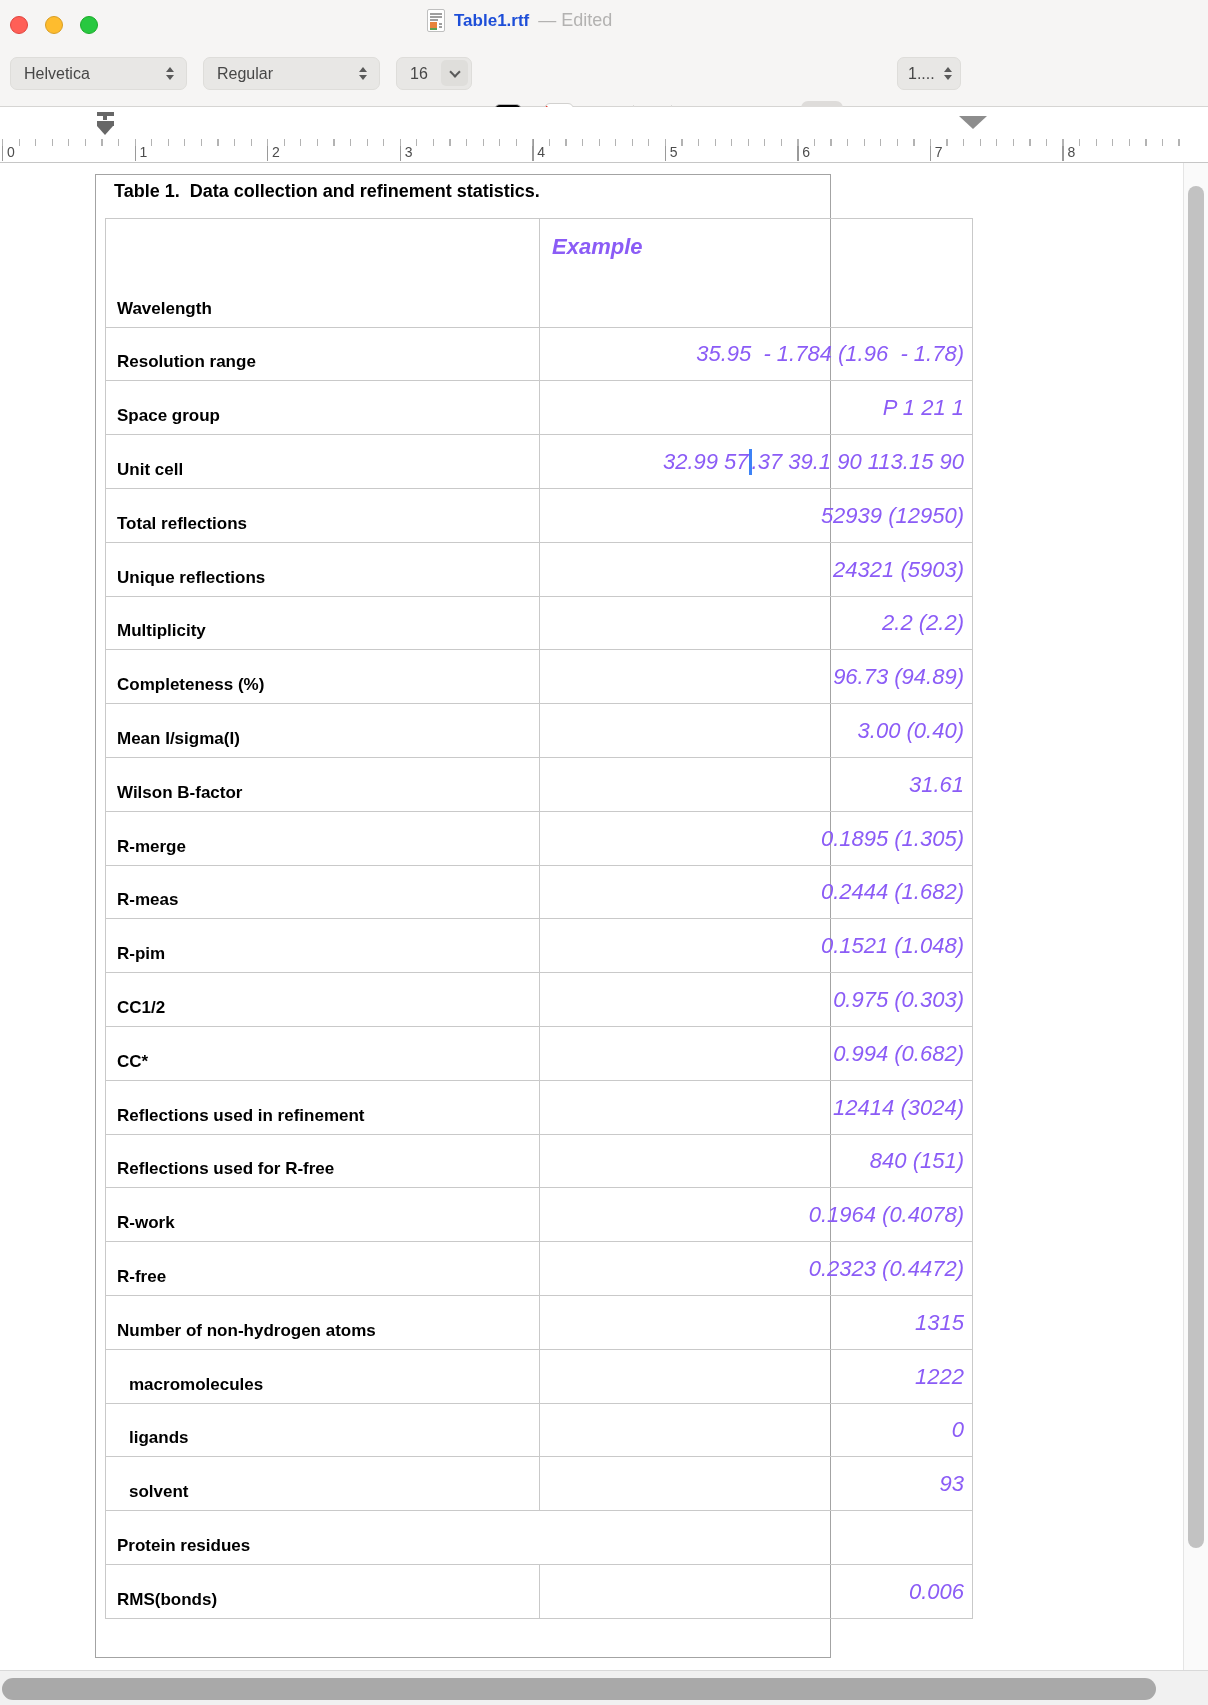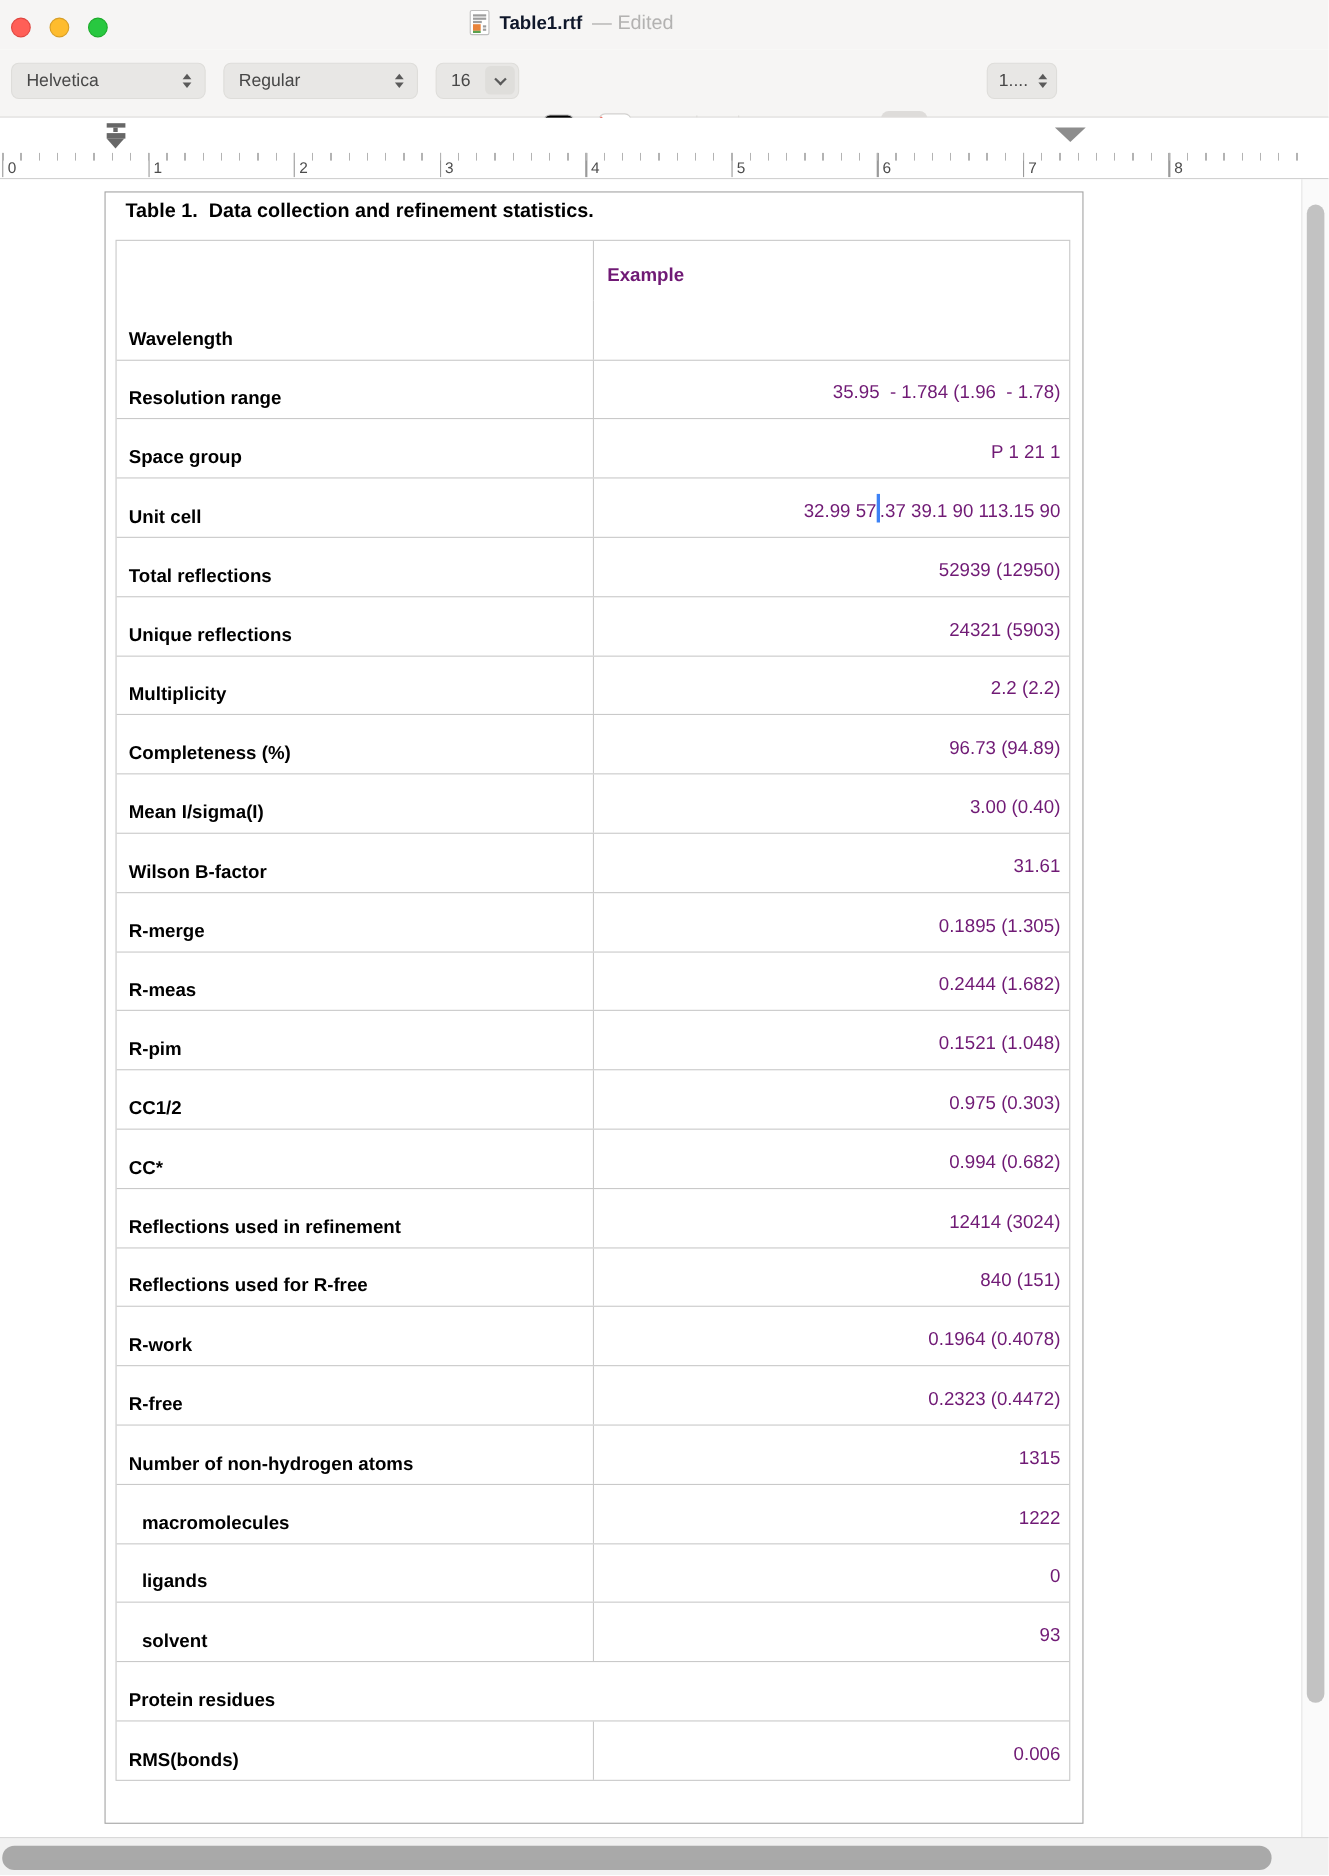"Table1.rtf" .title-file { color: #0f172a -> #1d4ed8 }
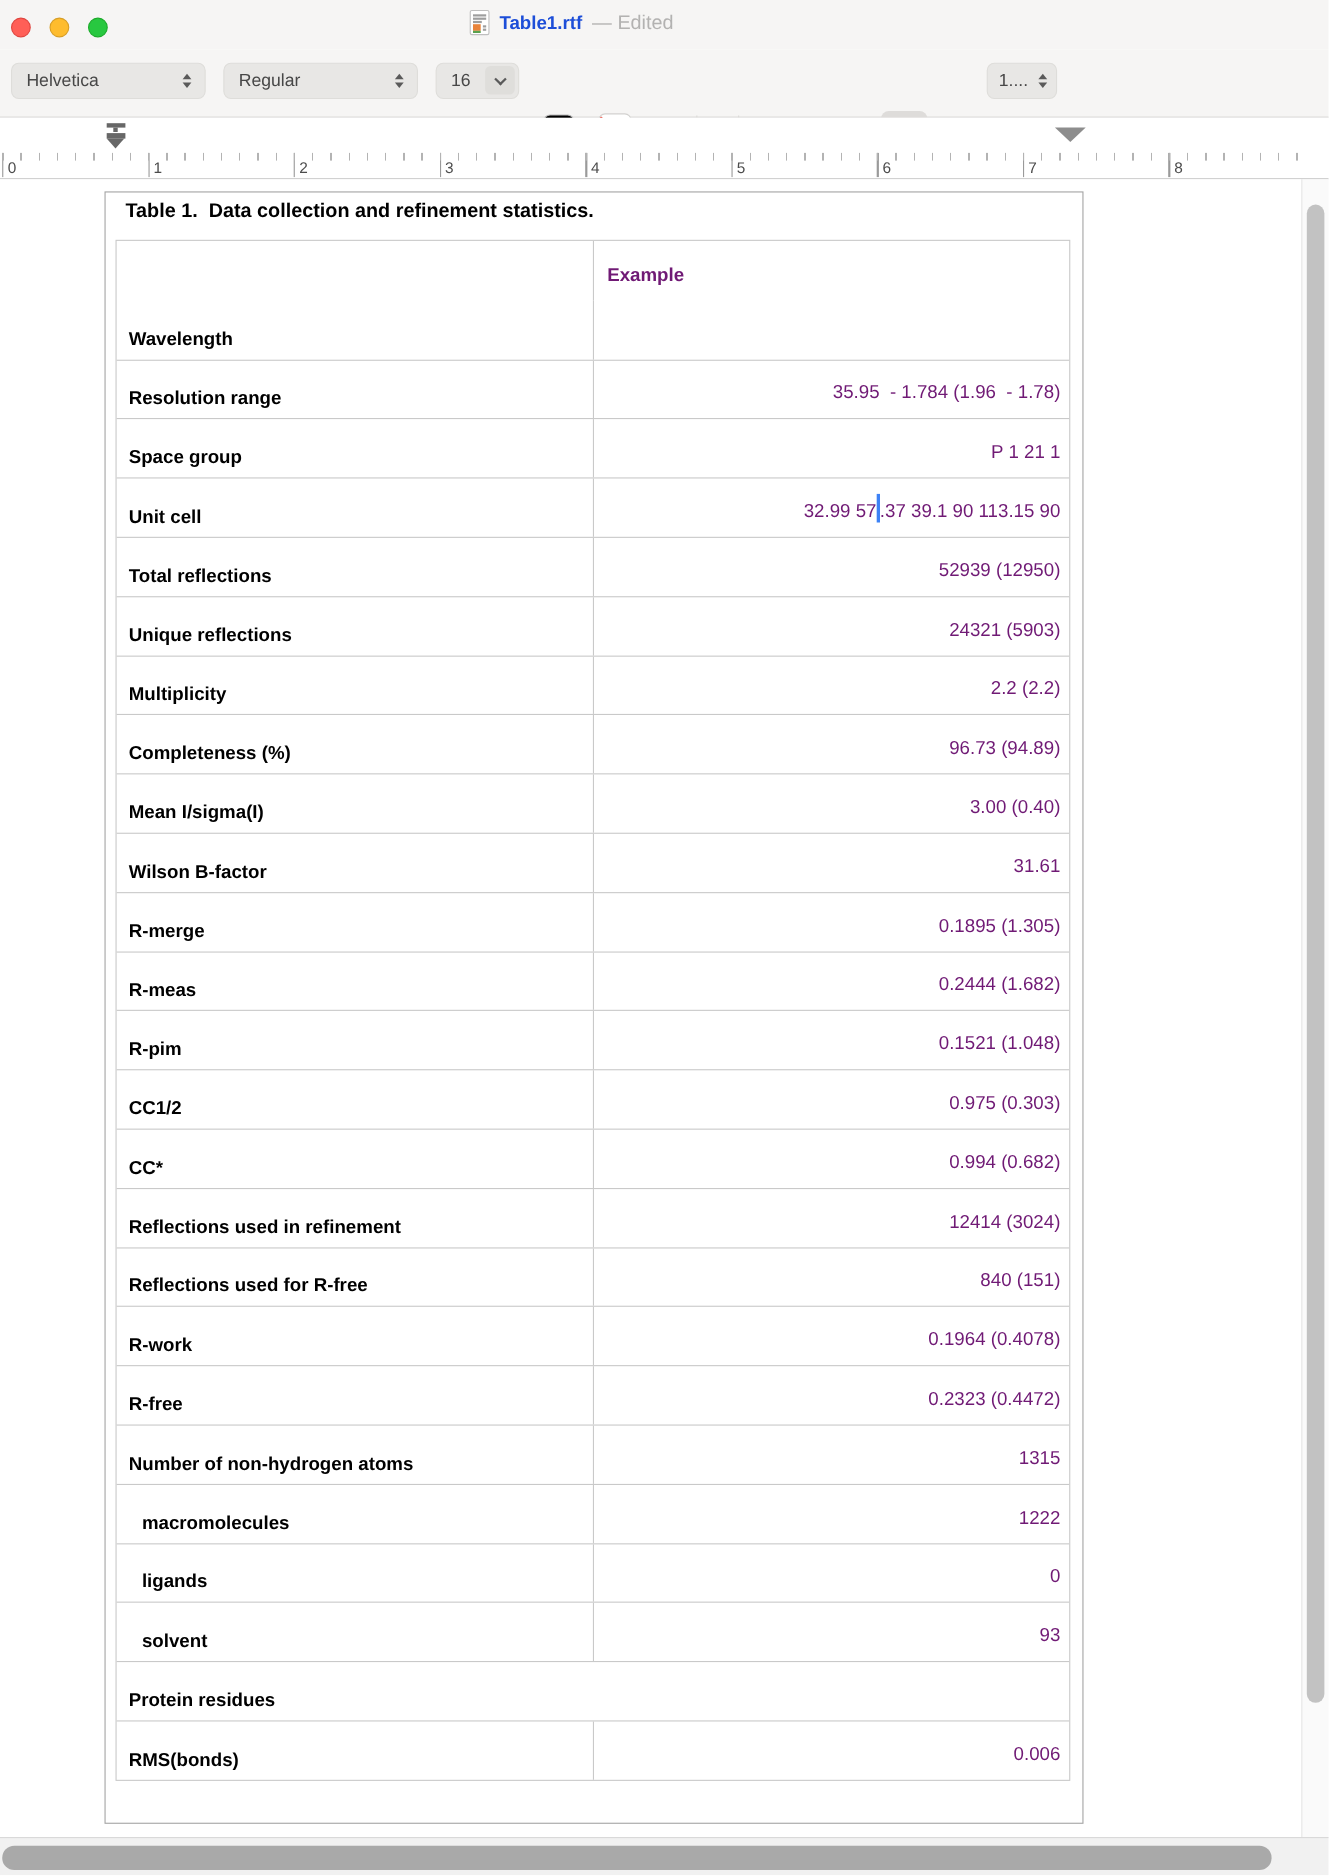"Table 1. Data collection and" .outerbox { width: 890px -> 736px }
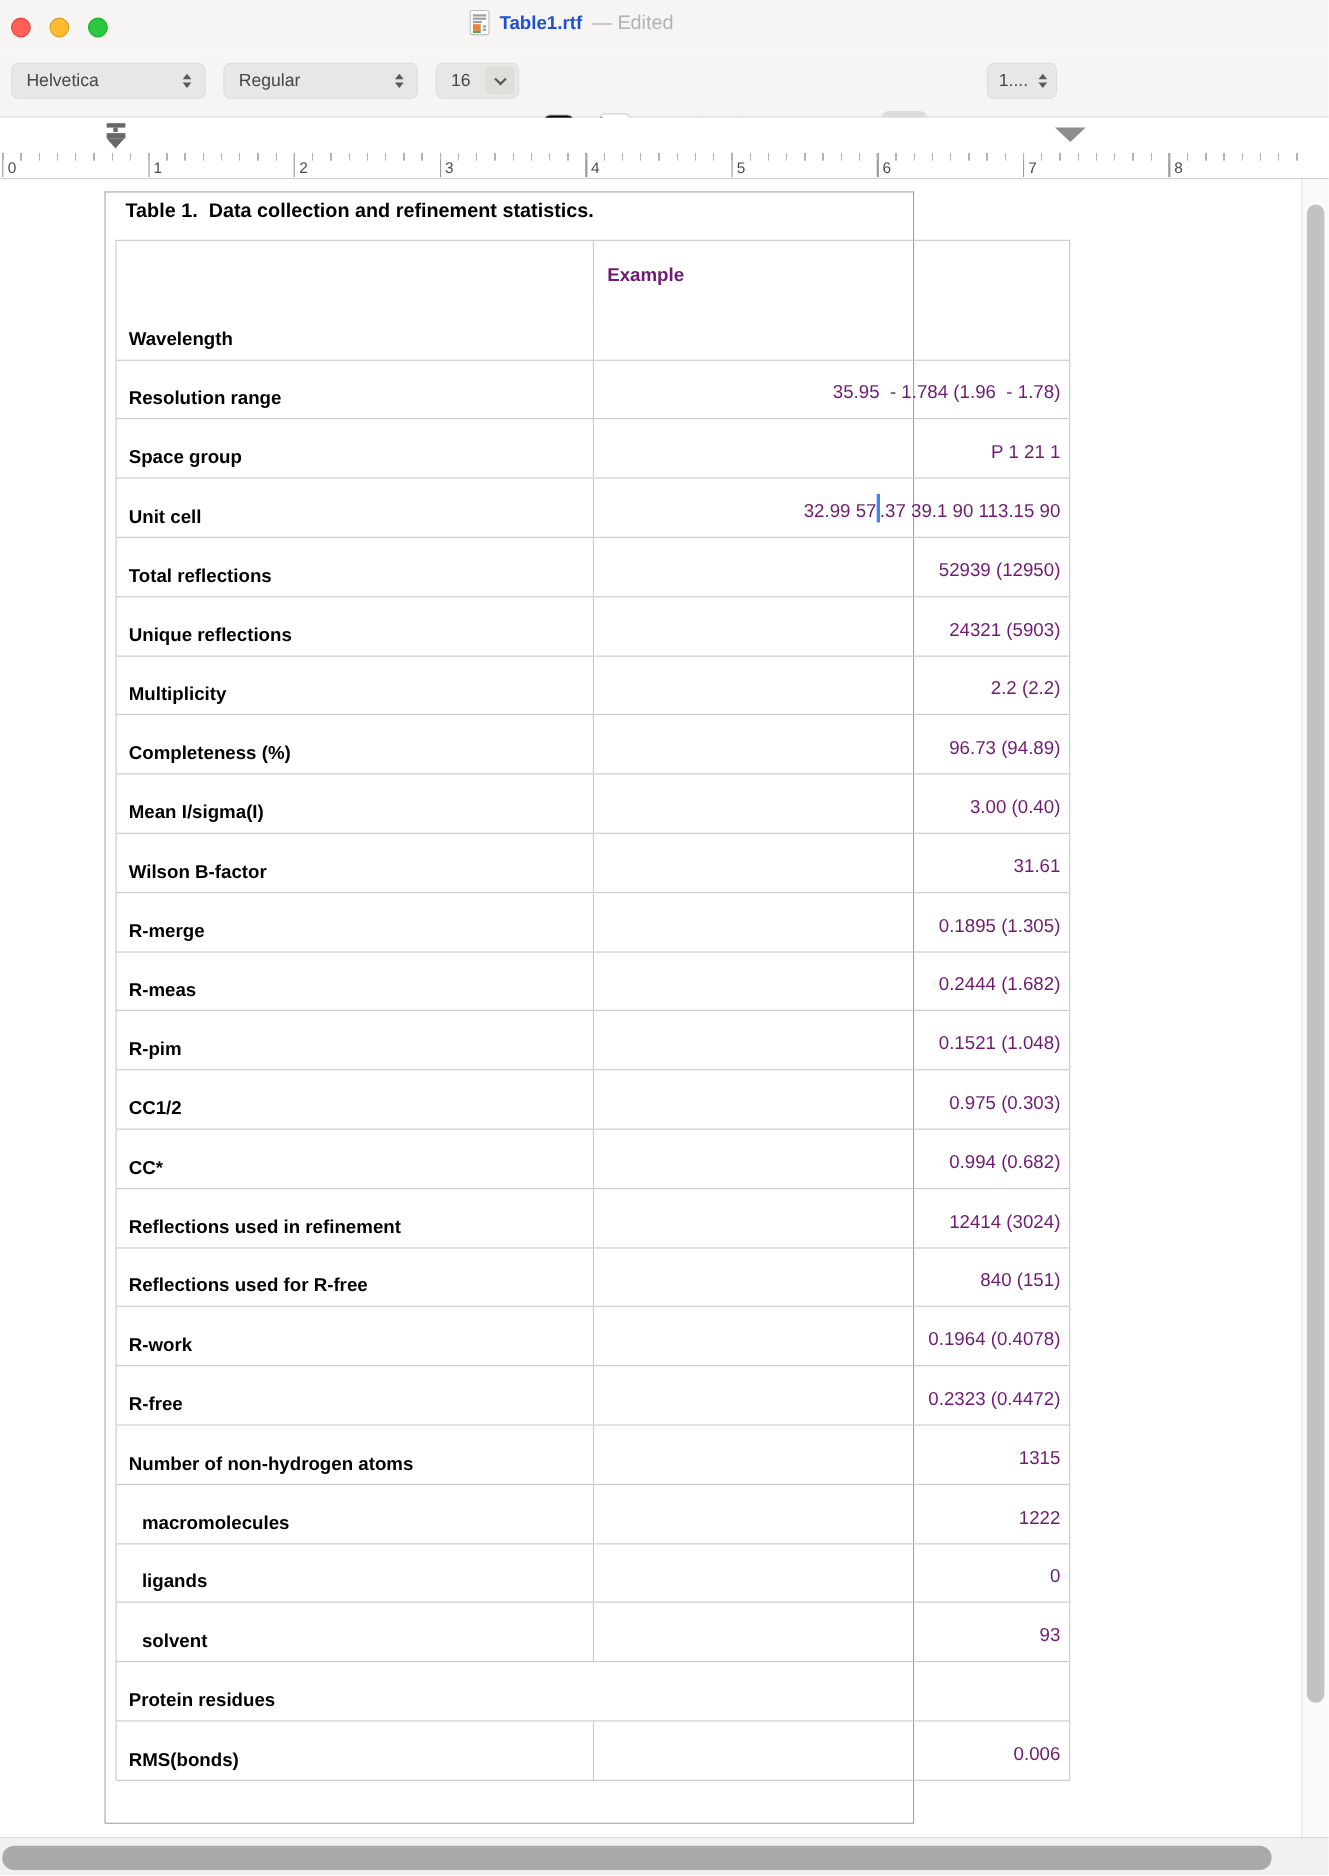"Example" .cell.value { color: #701a75 -> #8b5cf6; font-size: 17px -> 22px; font-style: none -> italic }
